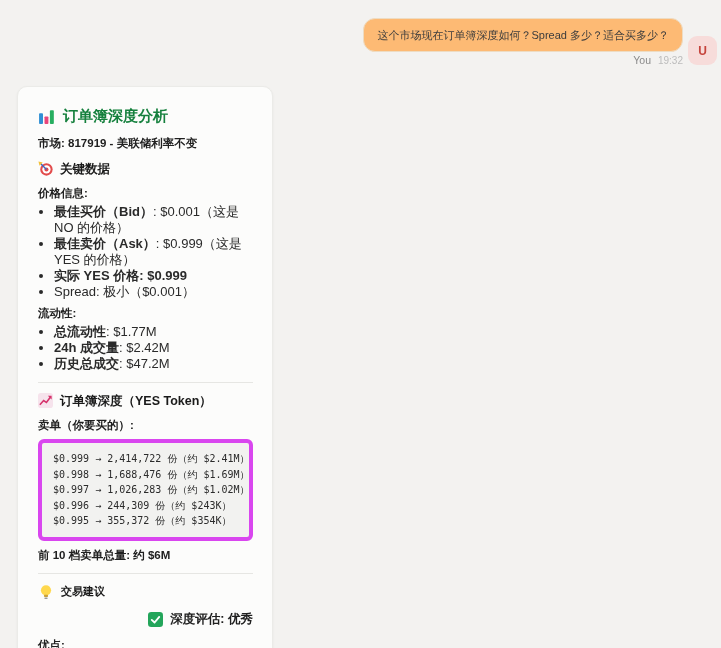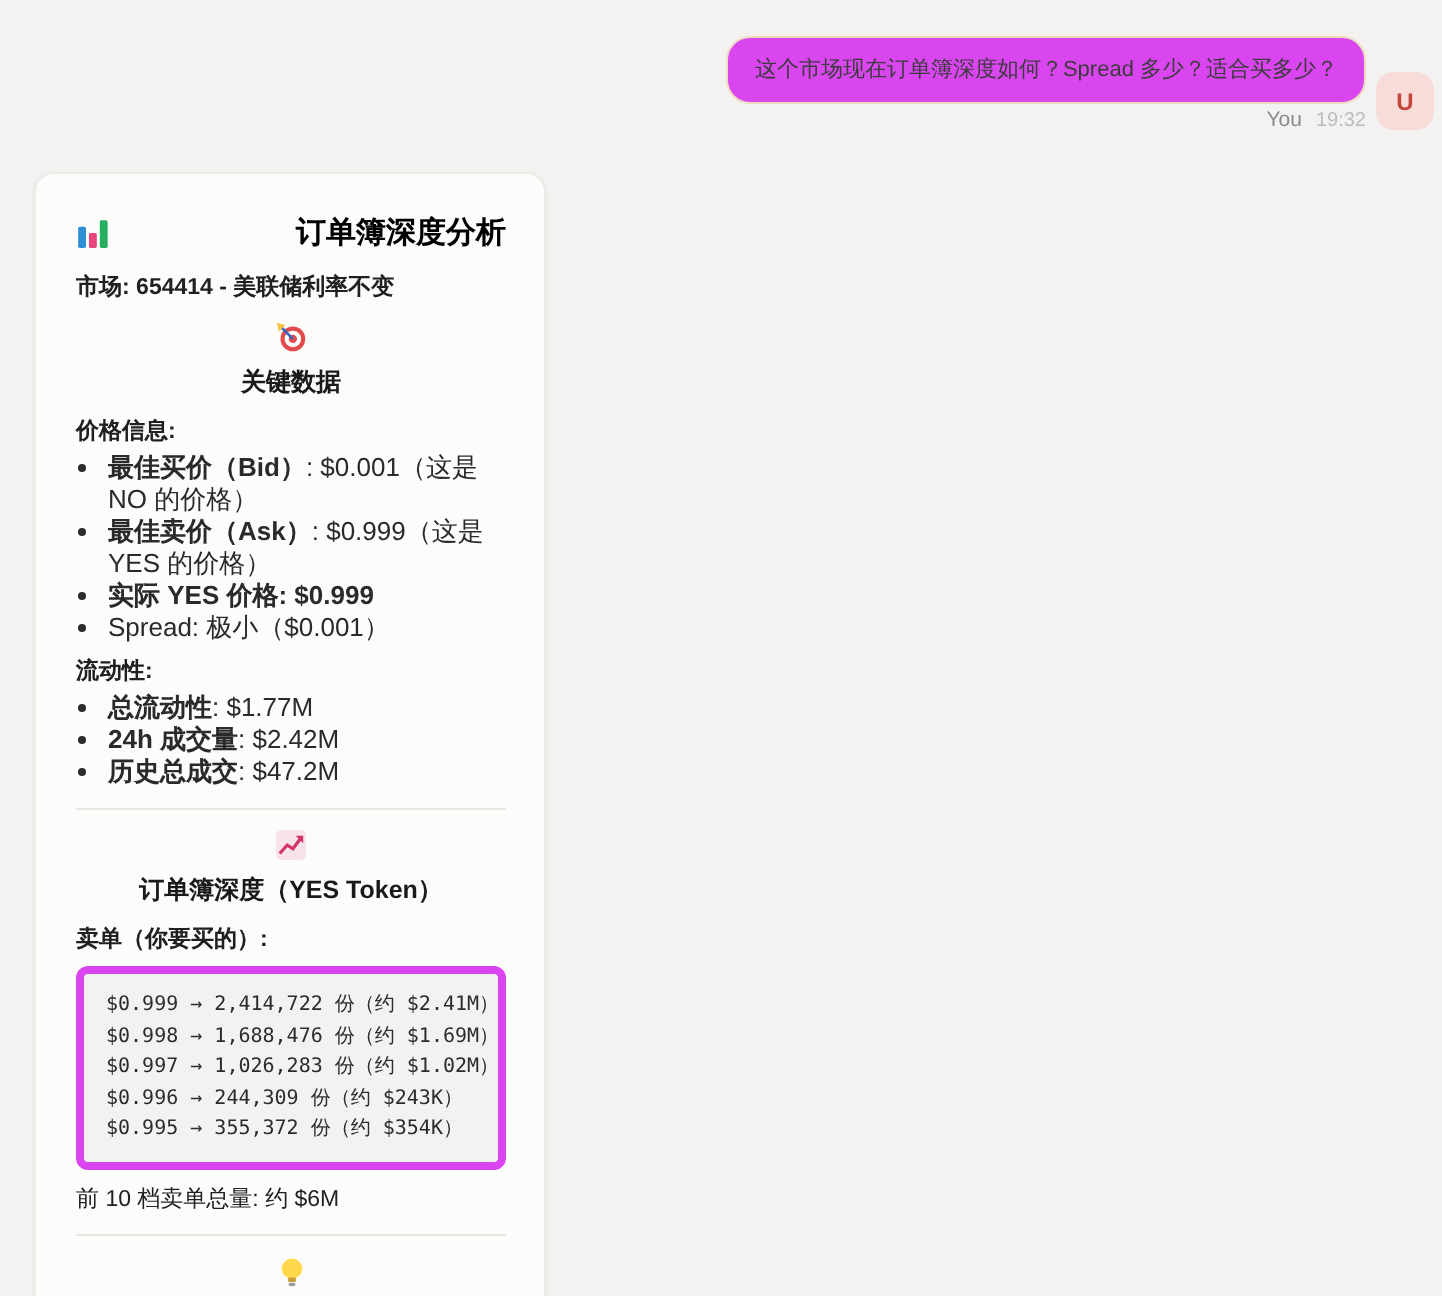"这个市场现在订单簿深度如何？Spread 多少？适合买多少？" .user-bubble { background: #d946ef -> #fdba74 }
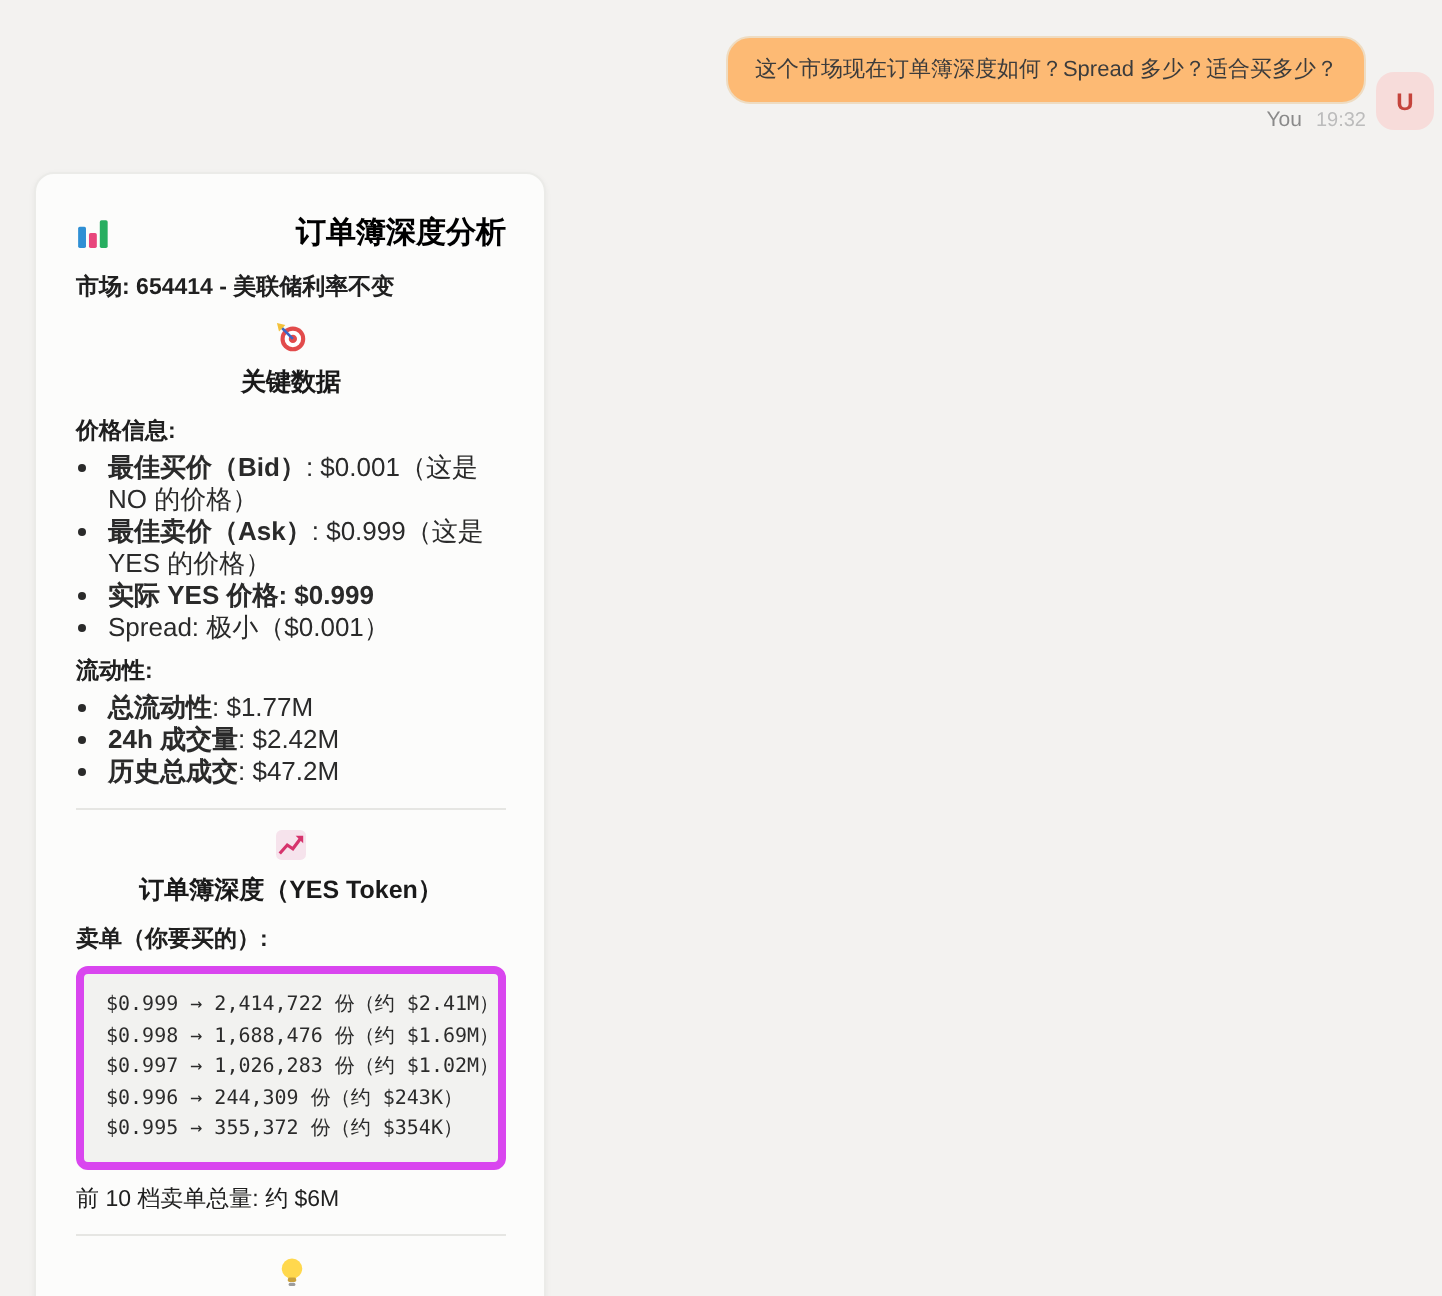"订单簿深度分析" .card h1 { color: #000000 -> #15803d; justify-content: space-between -> none }
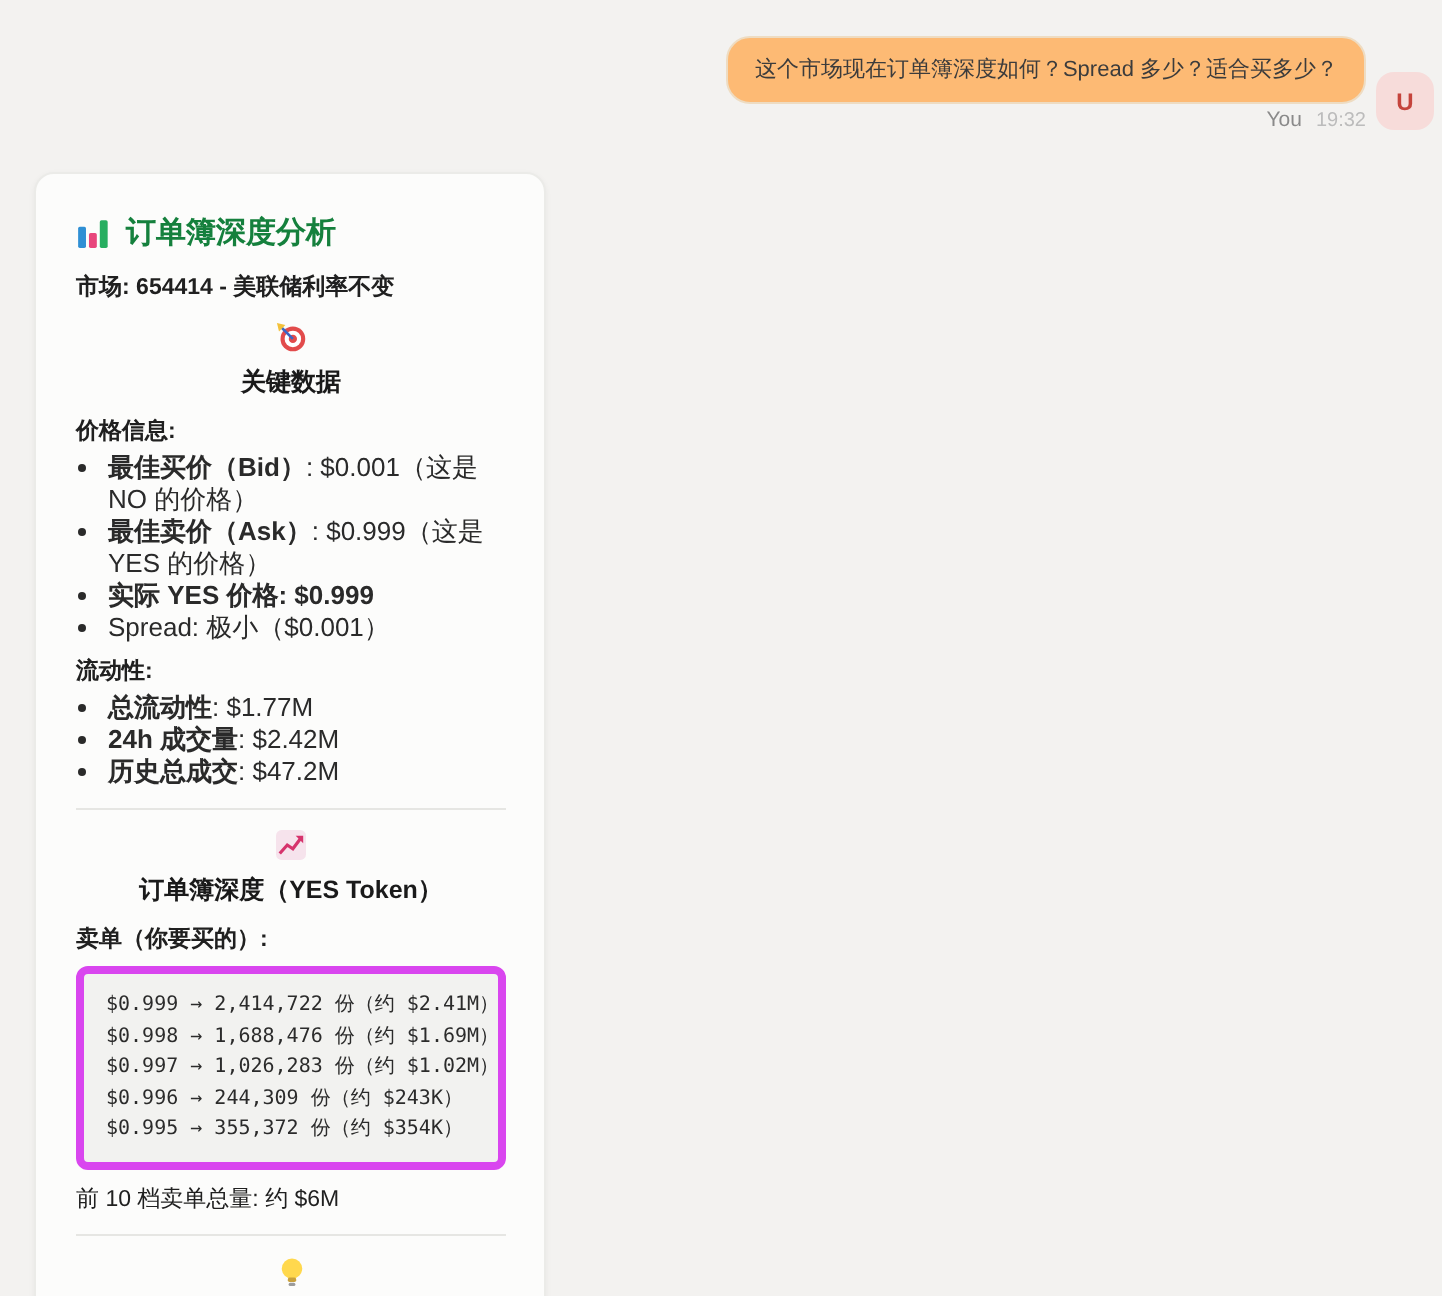"654414 - 美联储利率不变" span { text: 654414 -> 817919 }
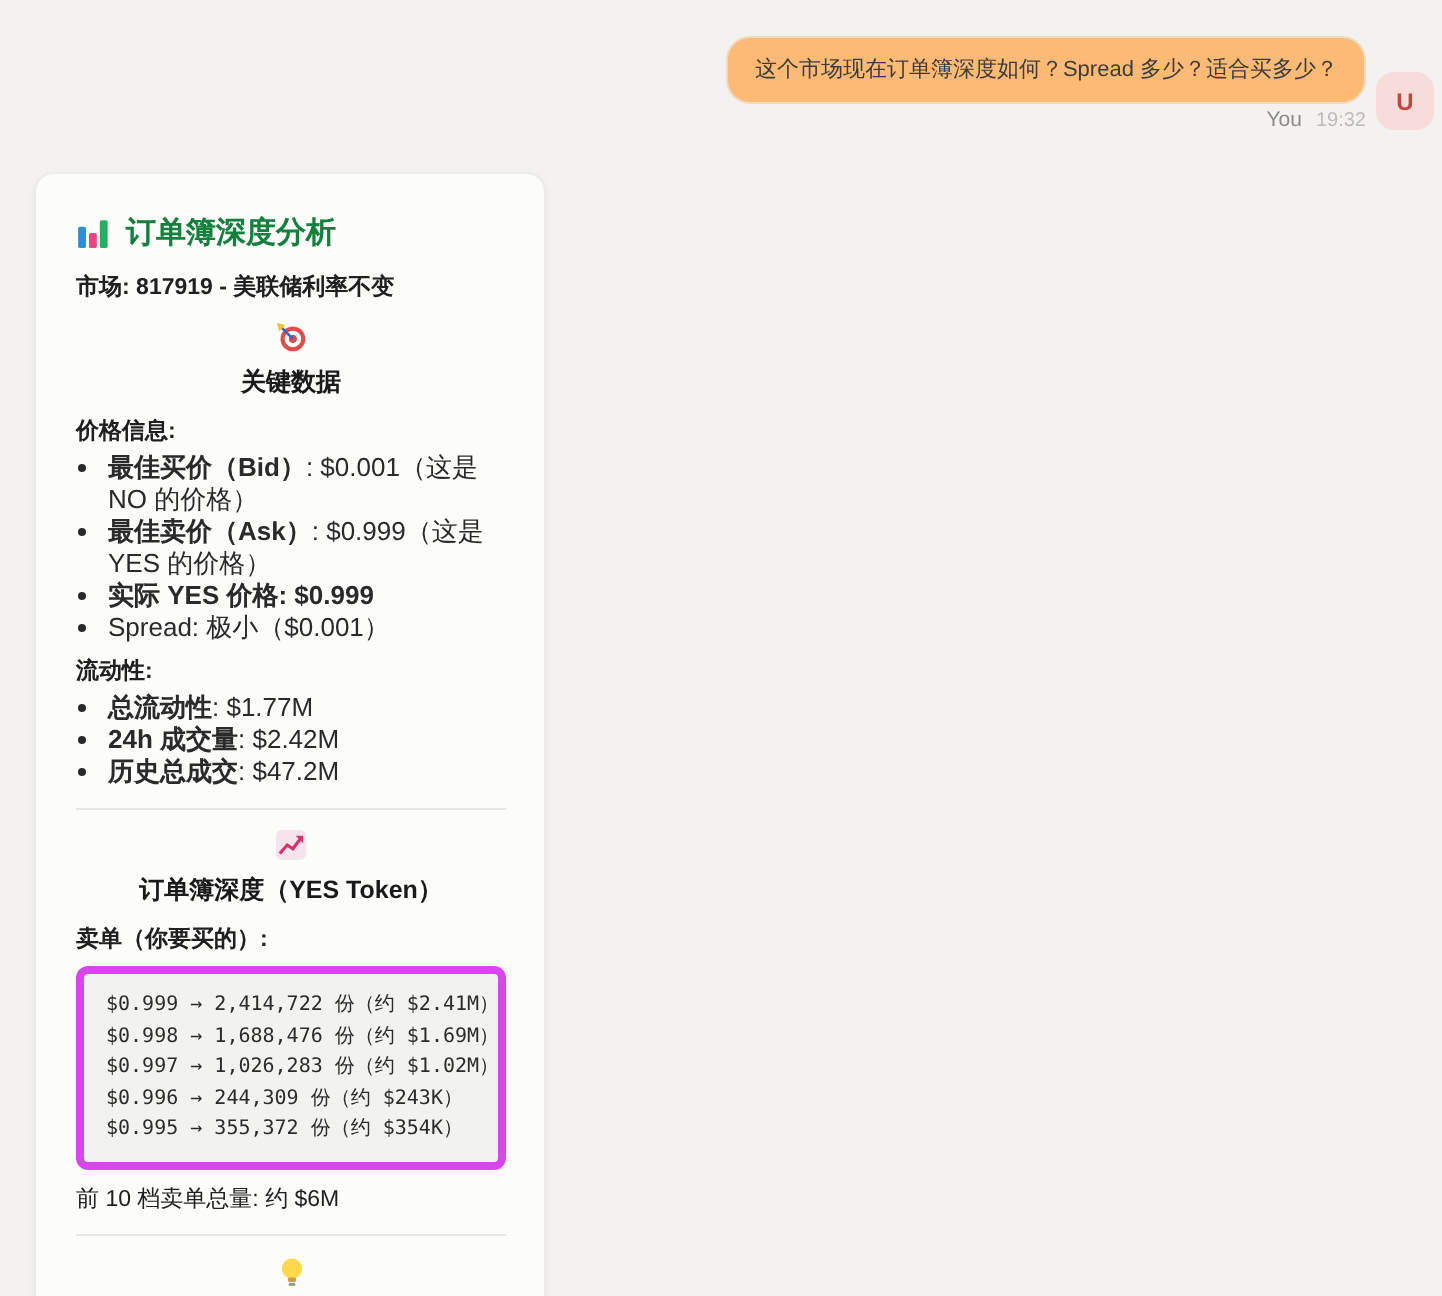"关键数据" .sec-h { align-items: center -> flex-start; flex-direction: column -> none }
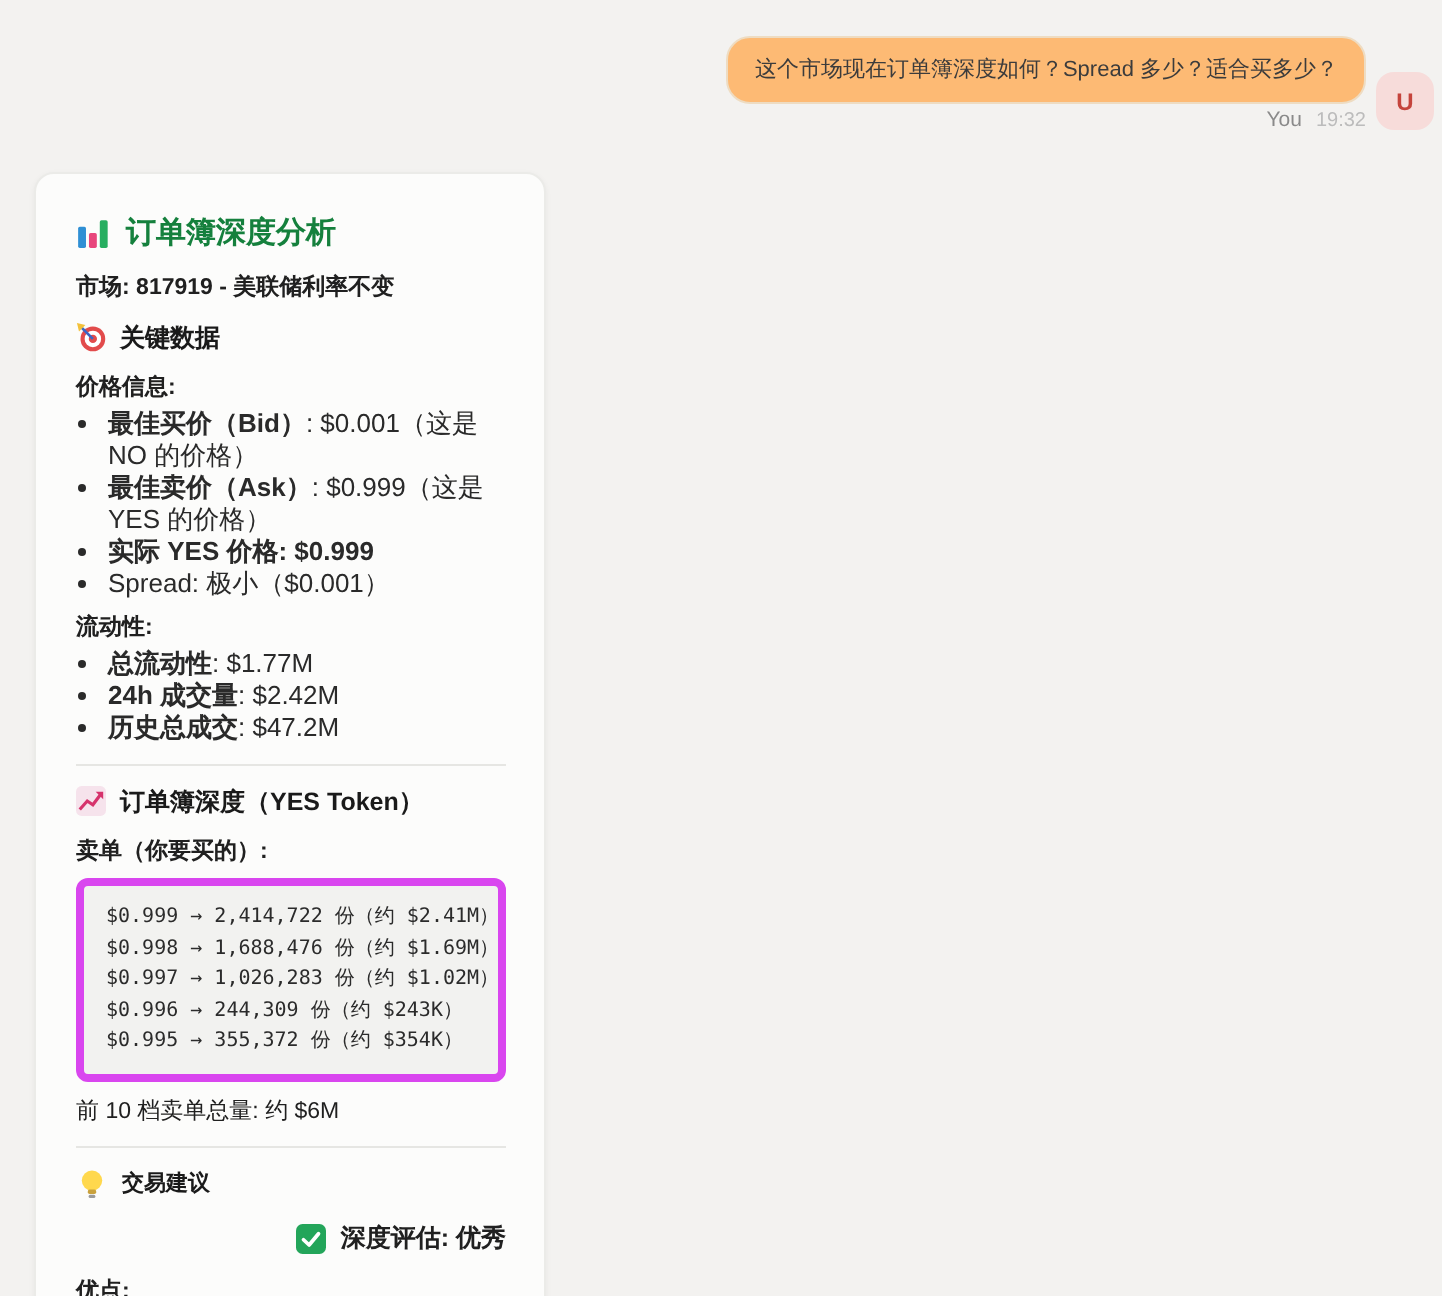"前 10 档卖单总量: 约 $6M" .total-line { font-weight: normal -> bold }
